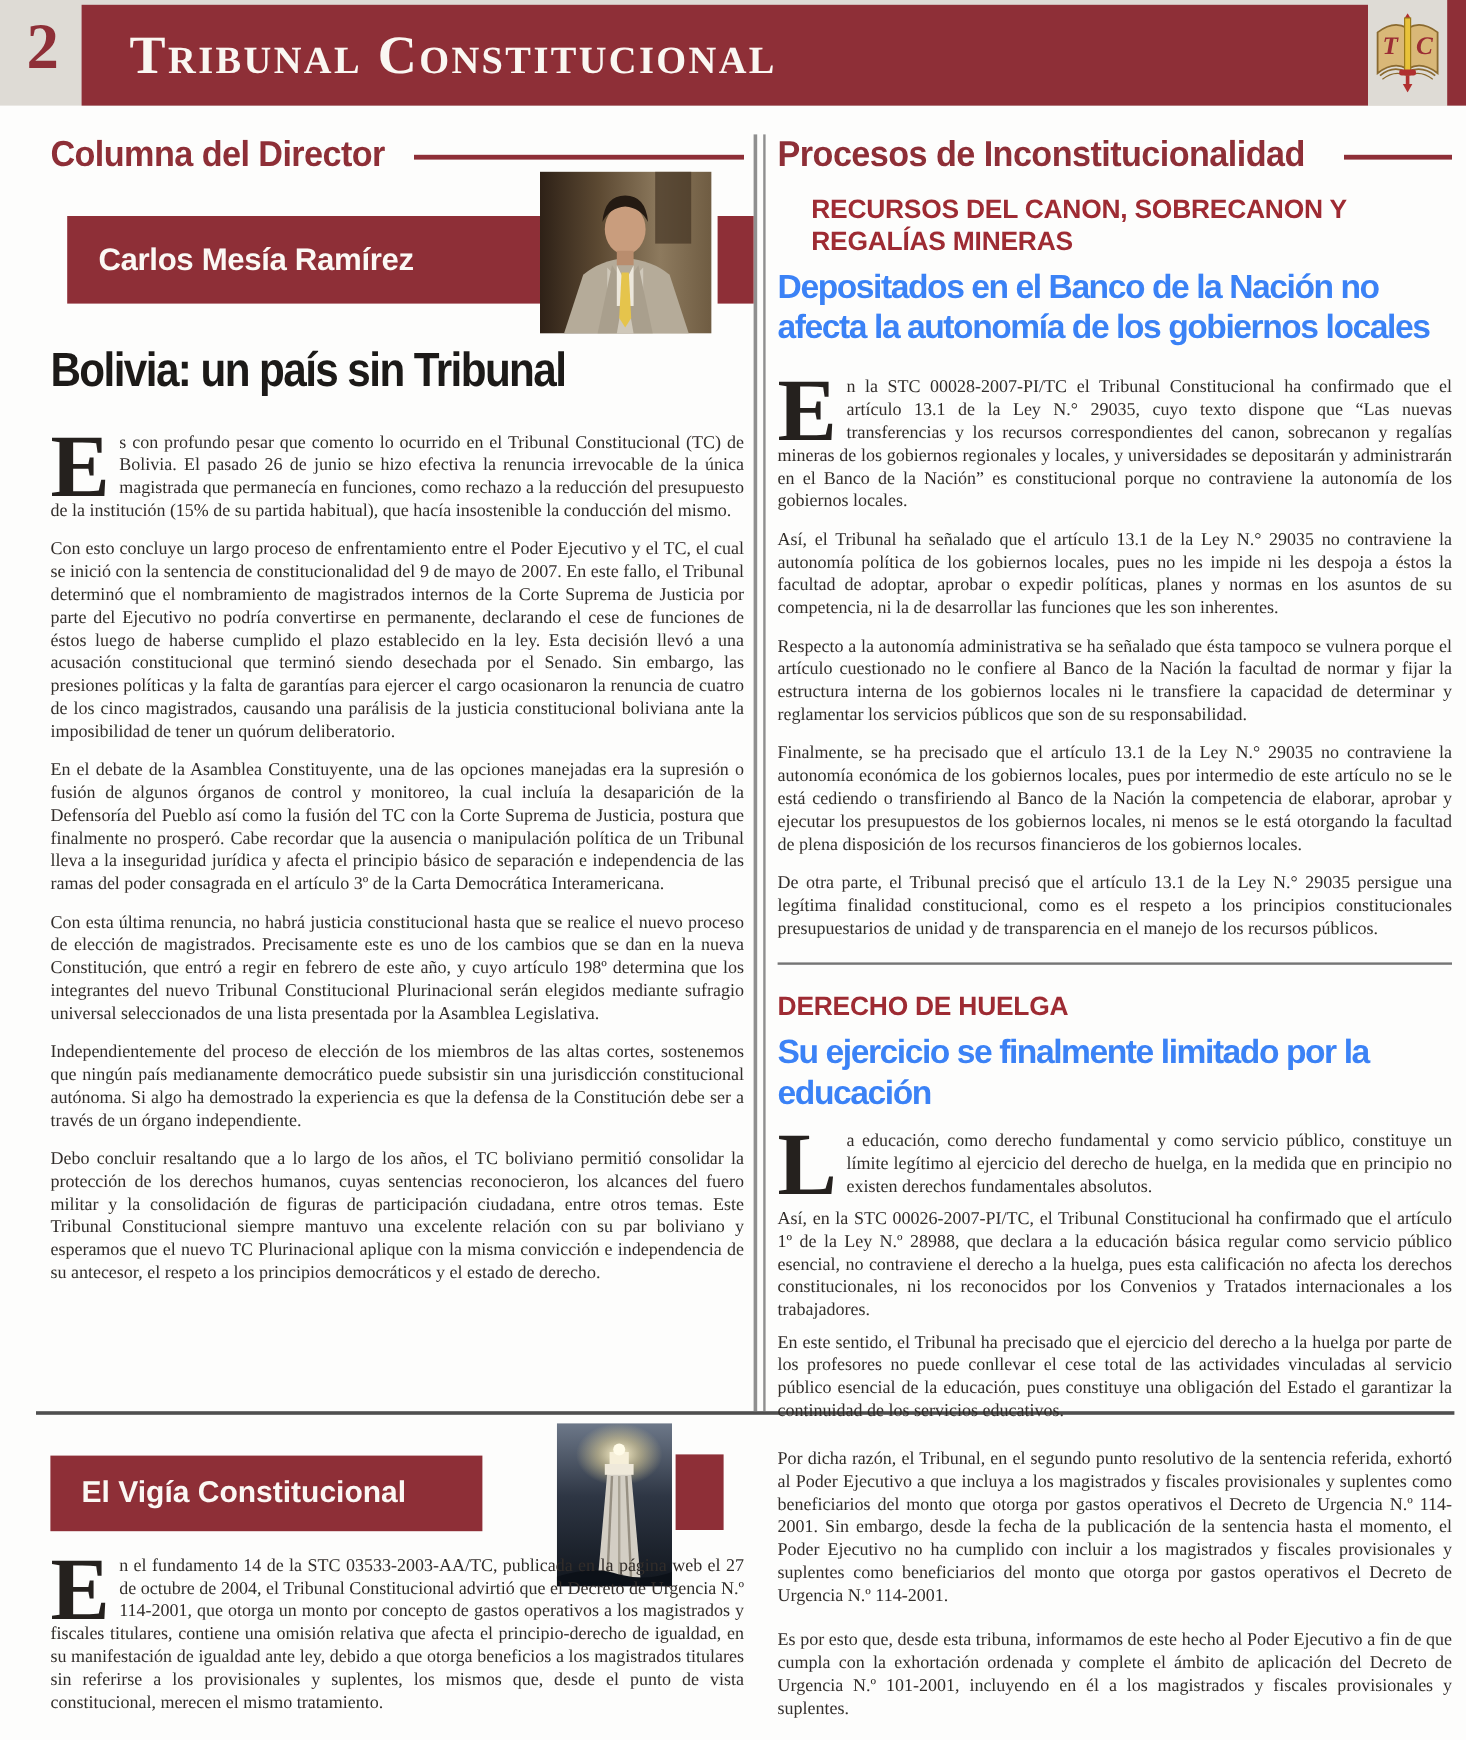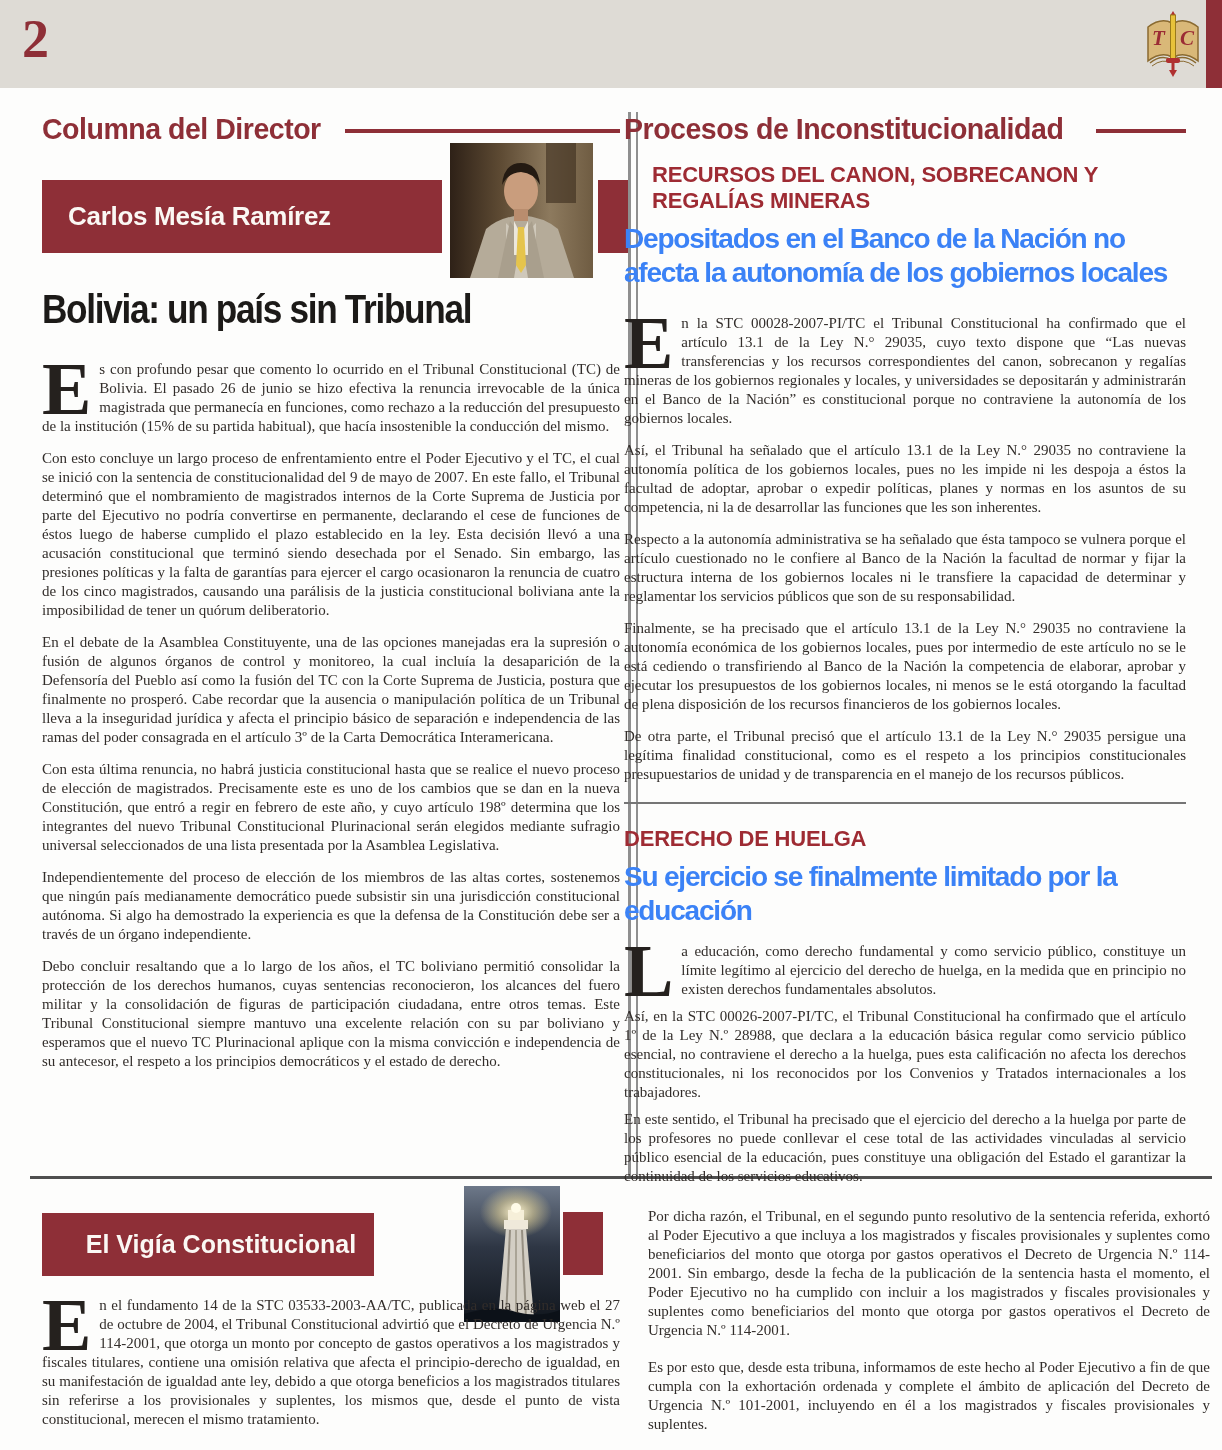"Tribunal Constitucional" div.hdr-banner { html: none -> <div> <span>Tribunal Constitucional</span> </div> }
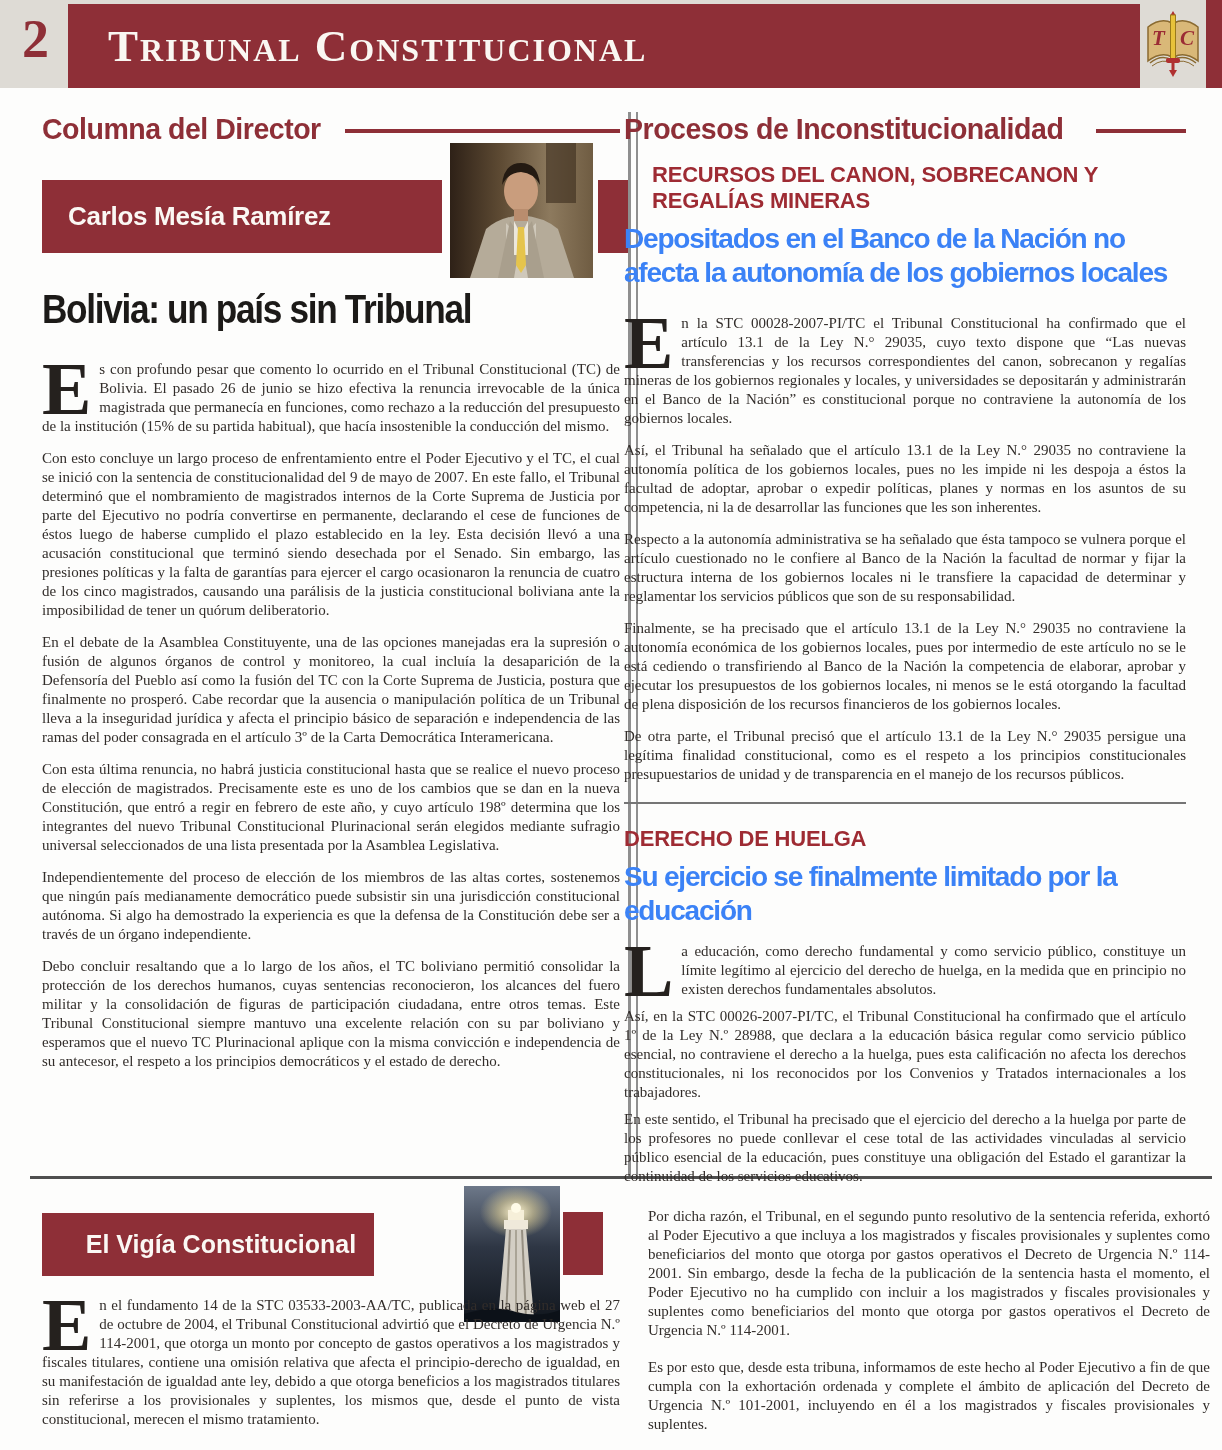"Procesos de Inconstitucionalidad" .right-col { left: 624px -> 648px }
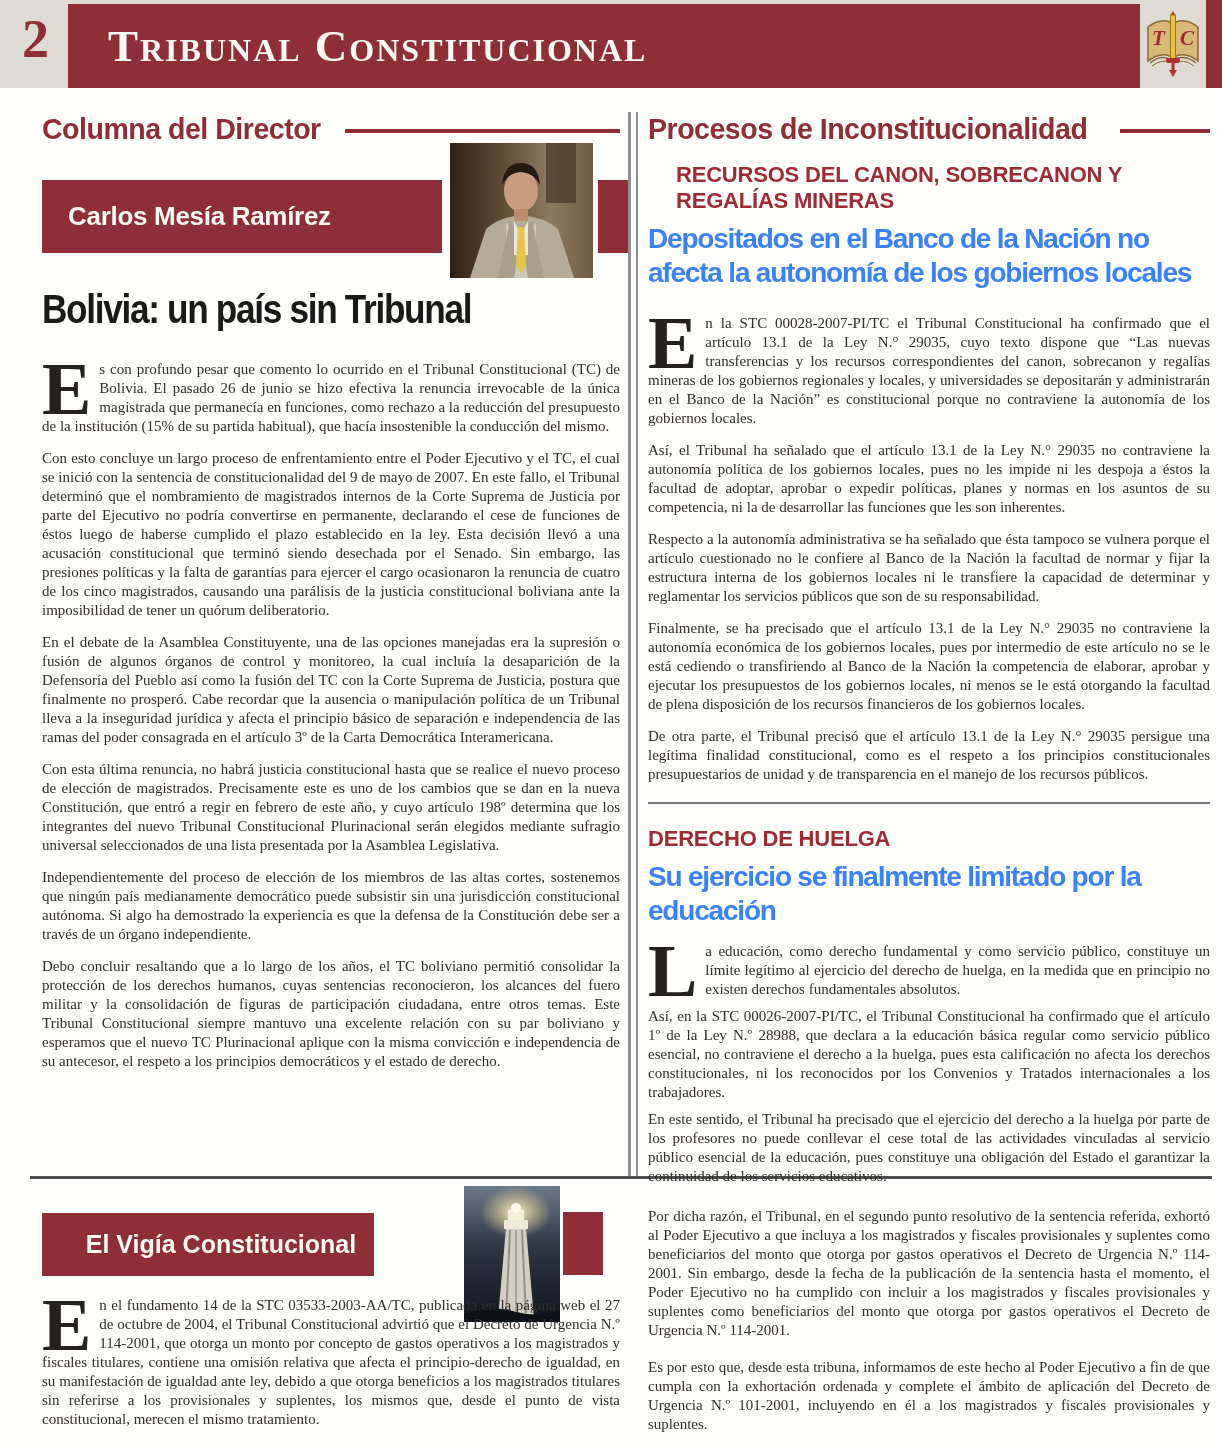"Carlos Mesía Ramírez" .author-banner { left: 42px -> 56px }
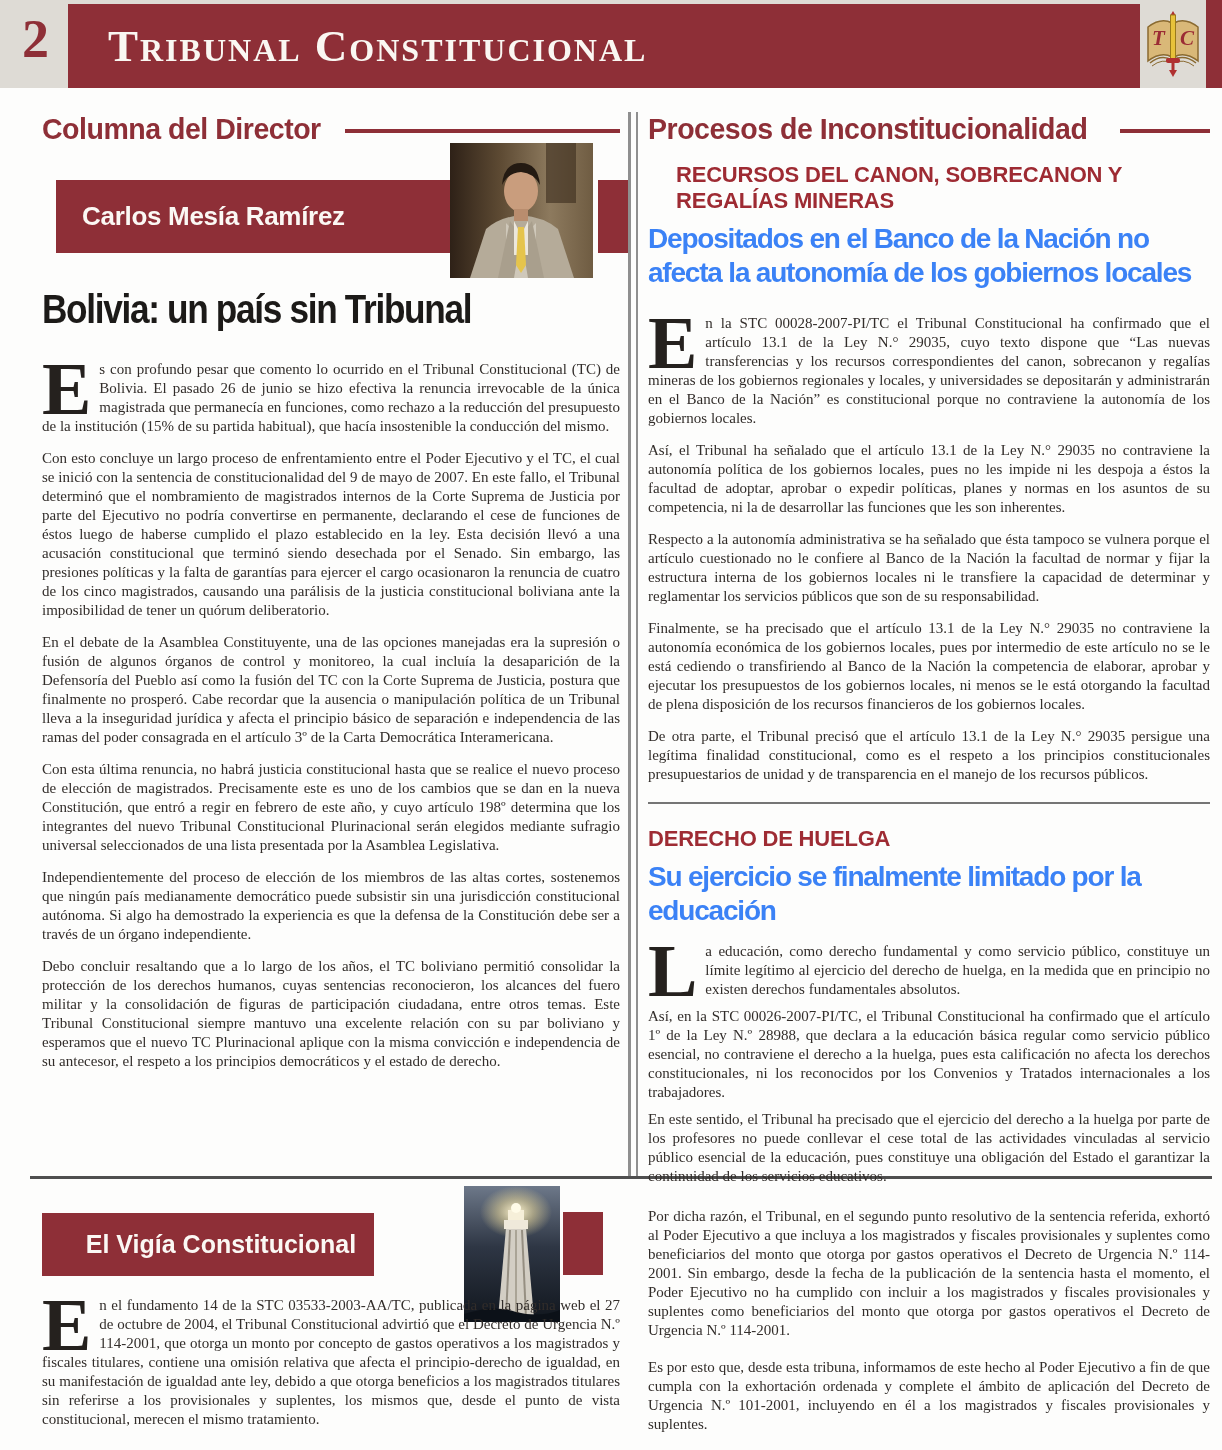"El Vigía Constitucional" .vigia-banner { justify-content: center -> none; width: 332px -> 360px }
